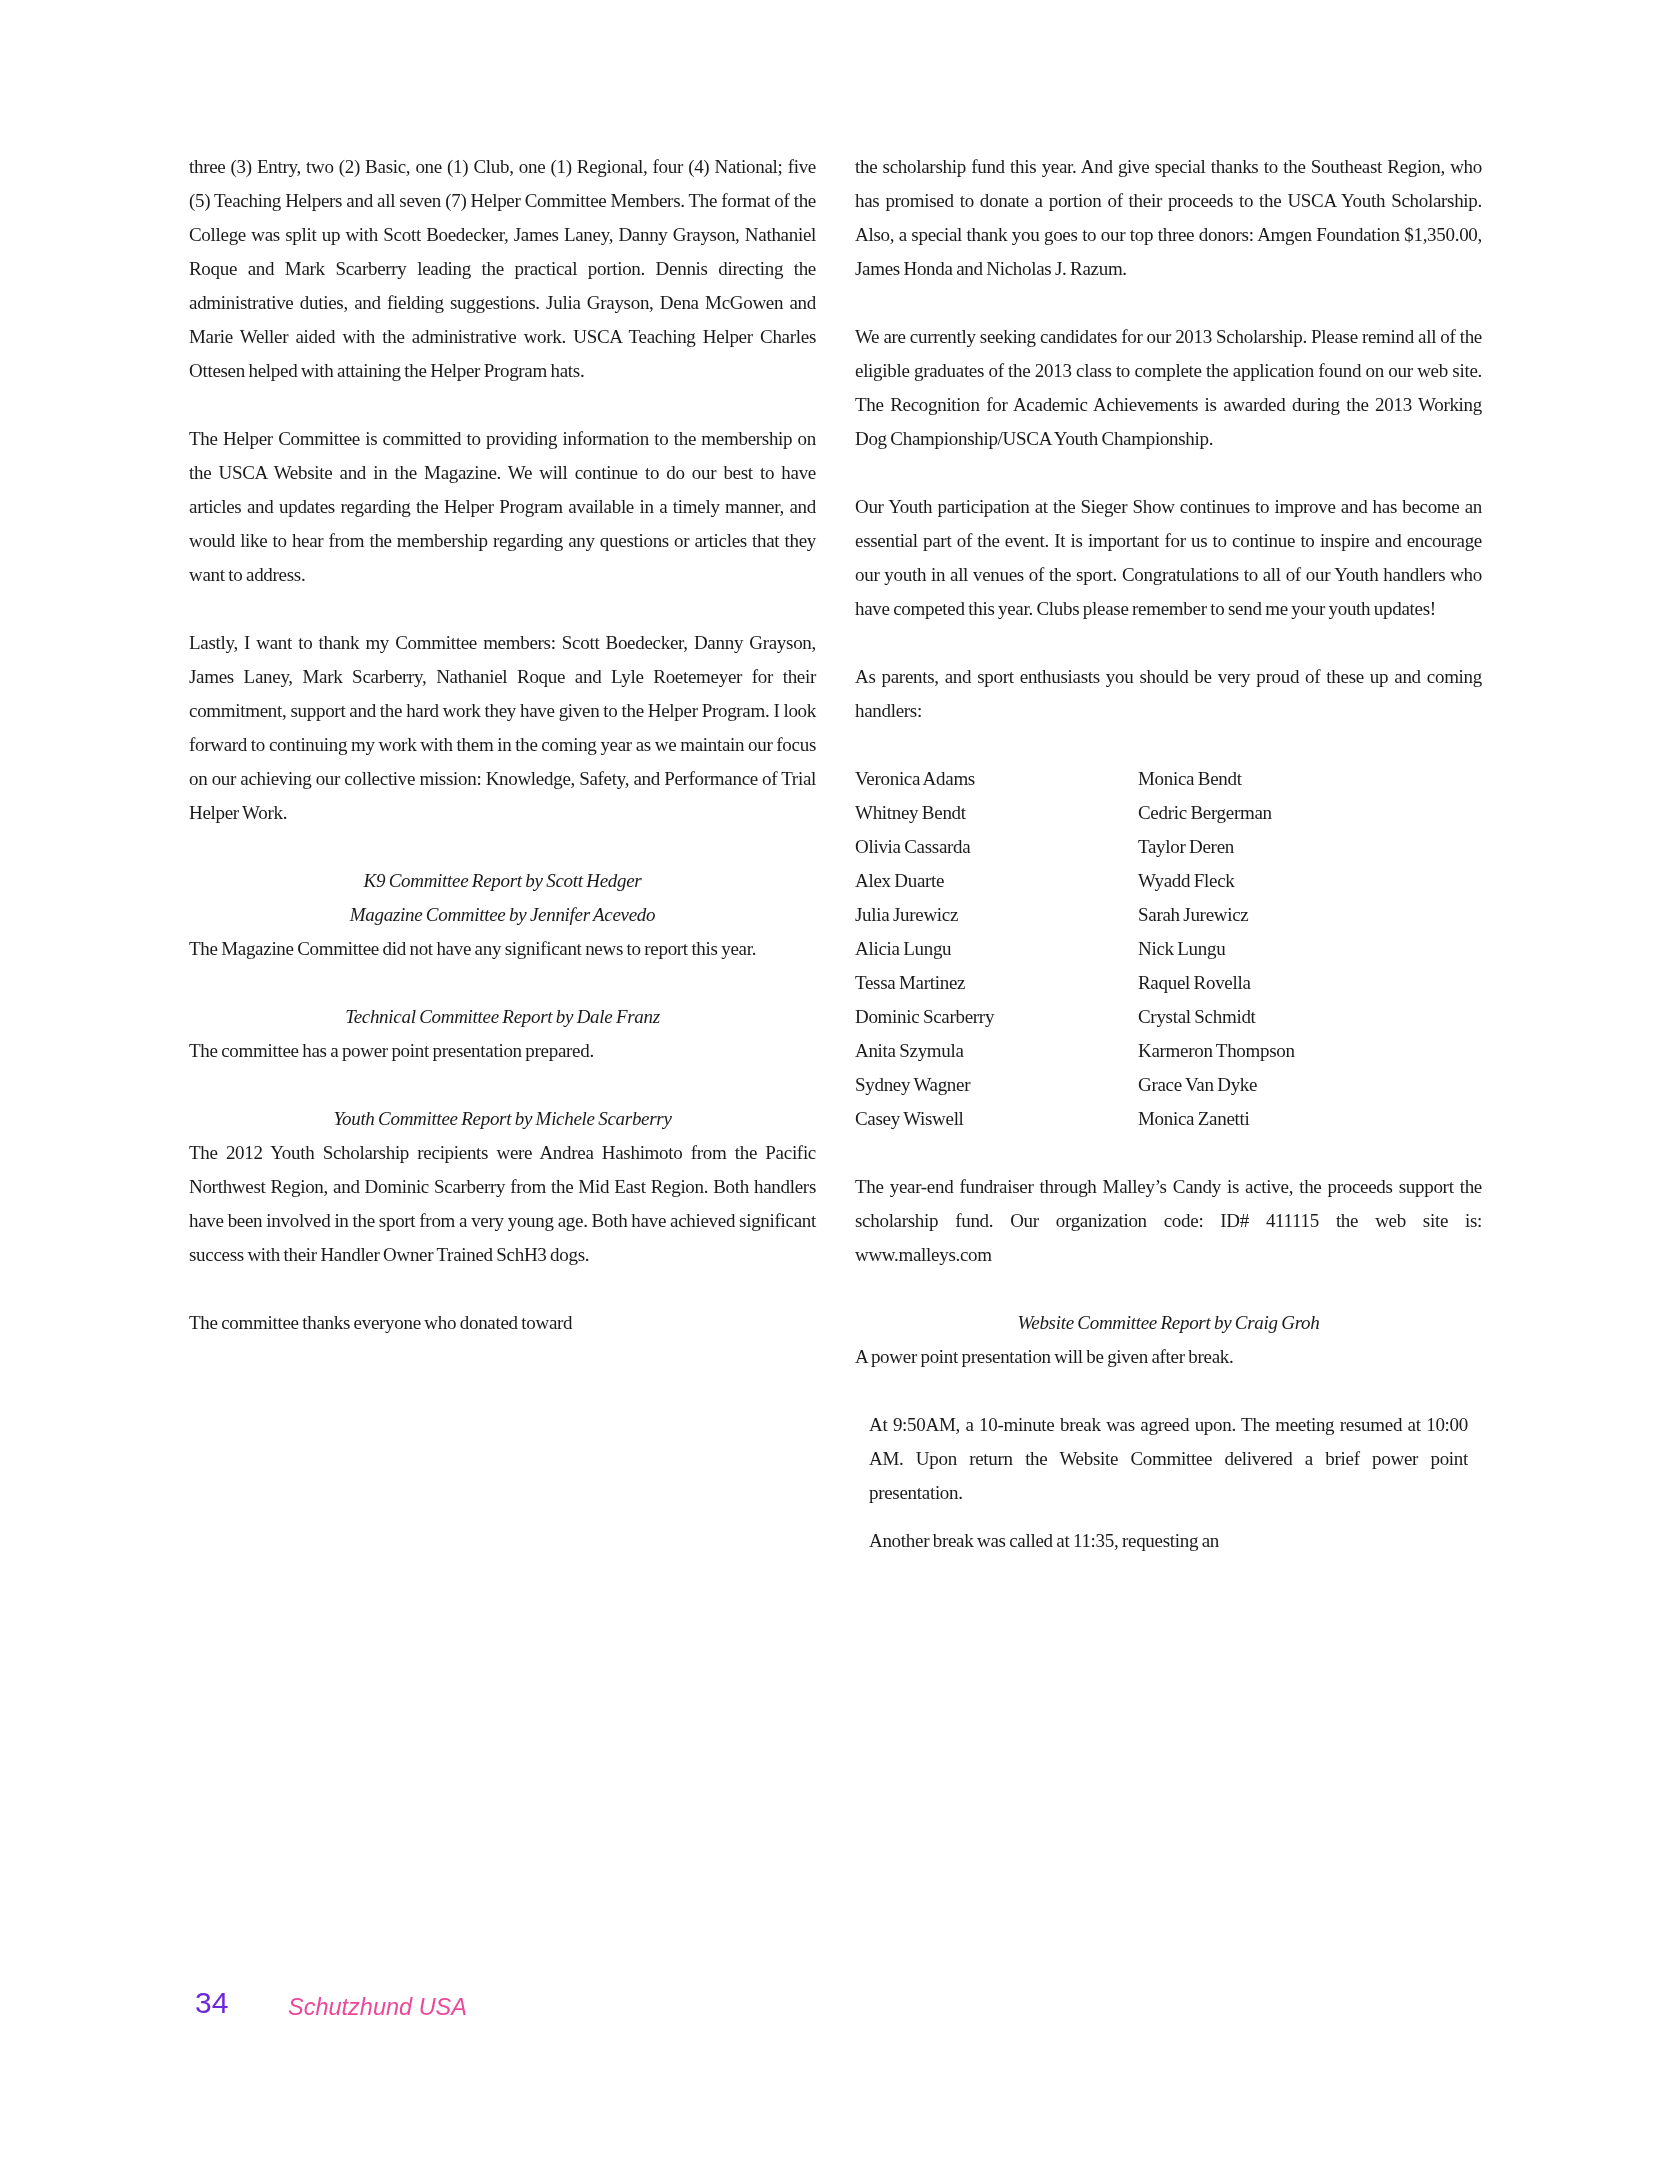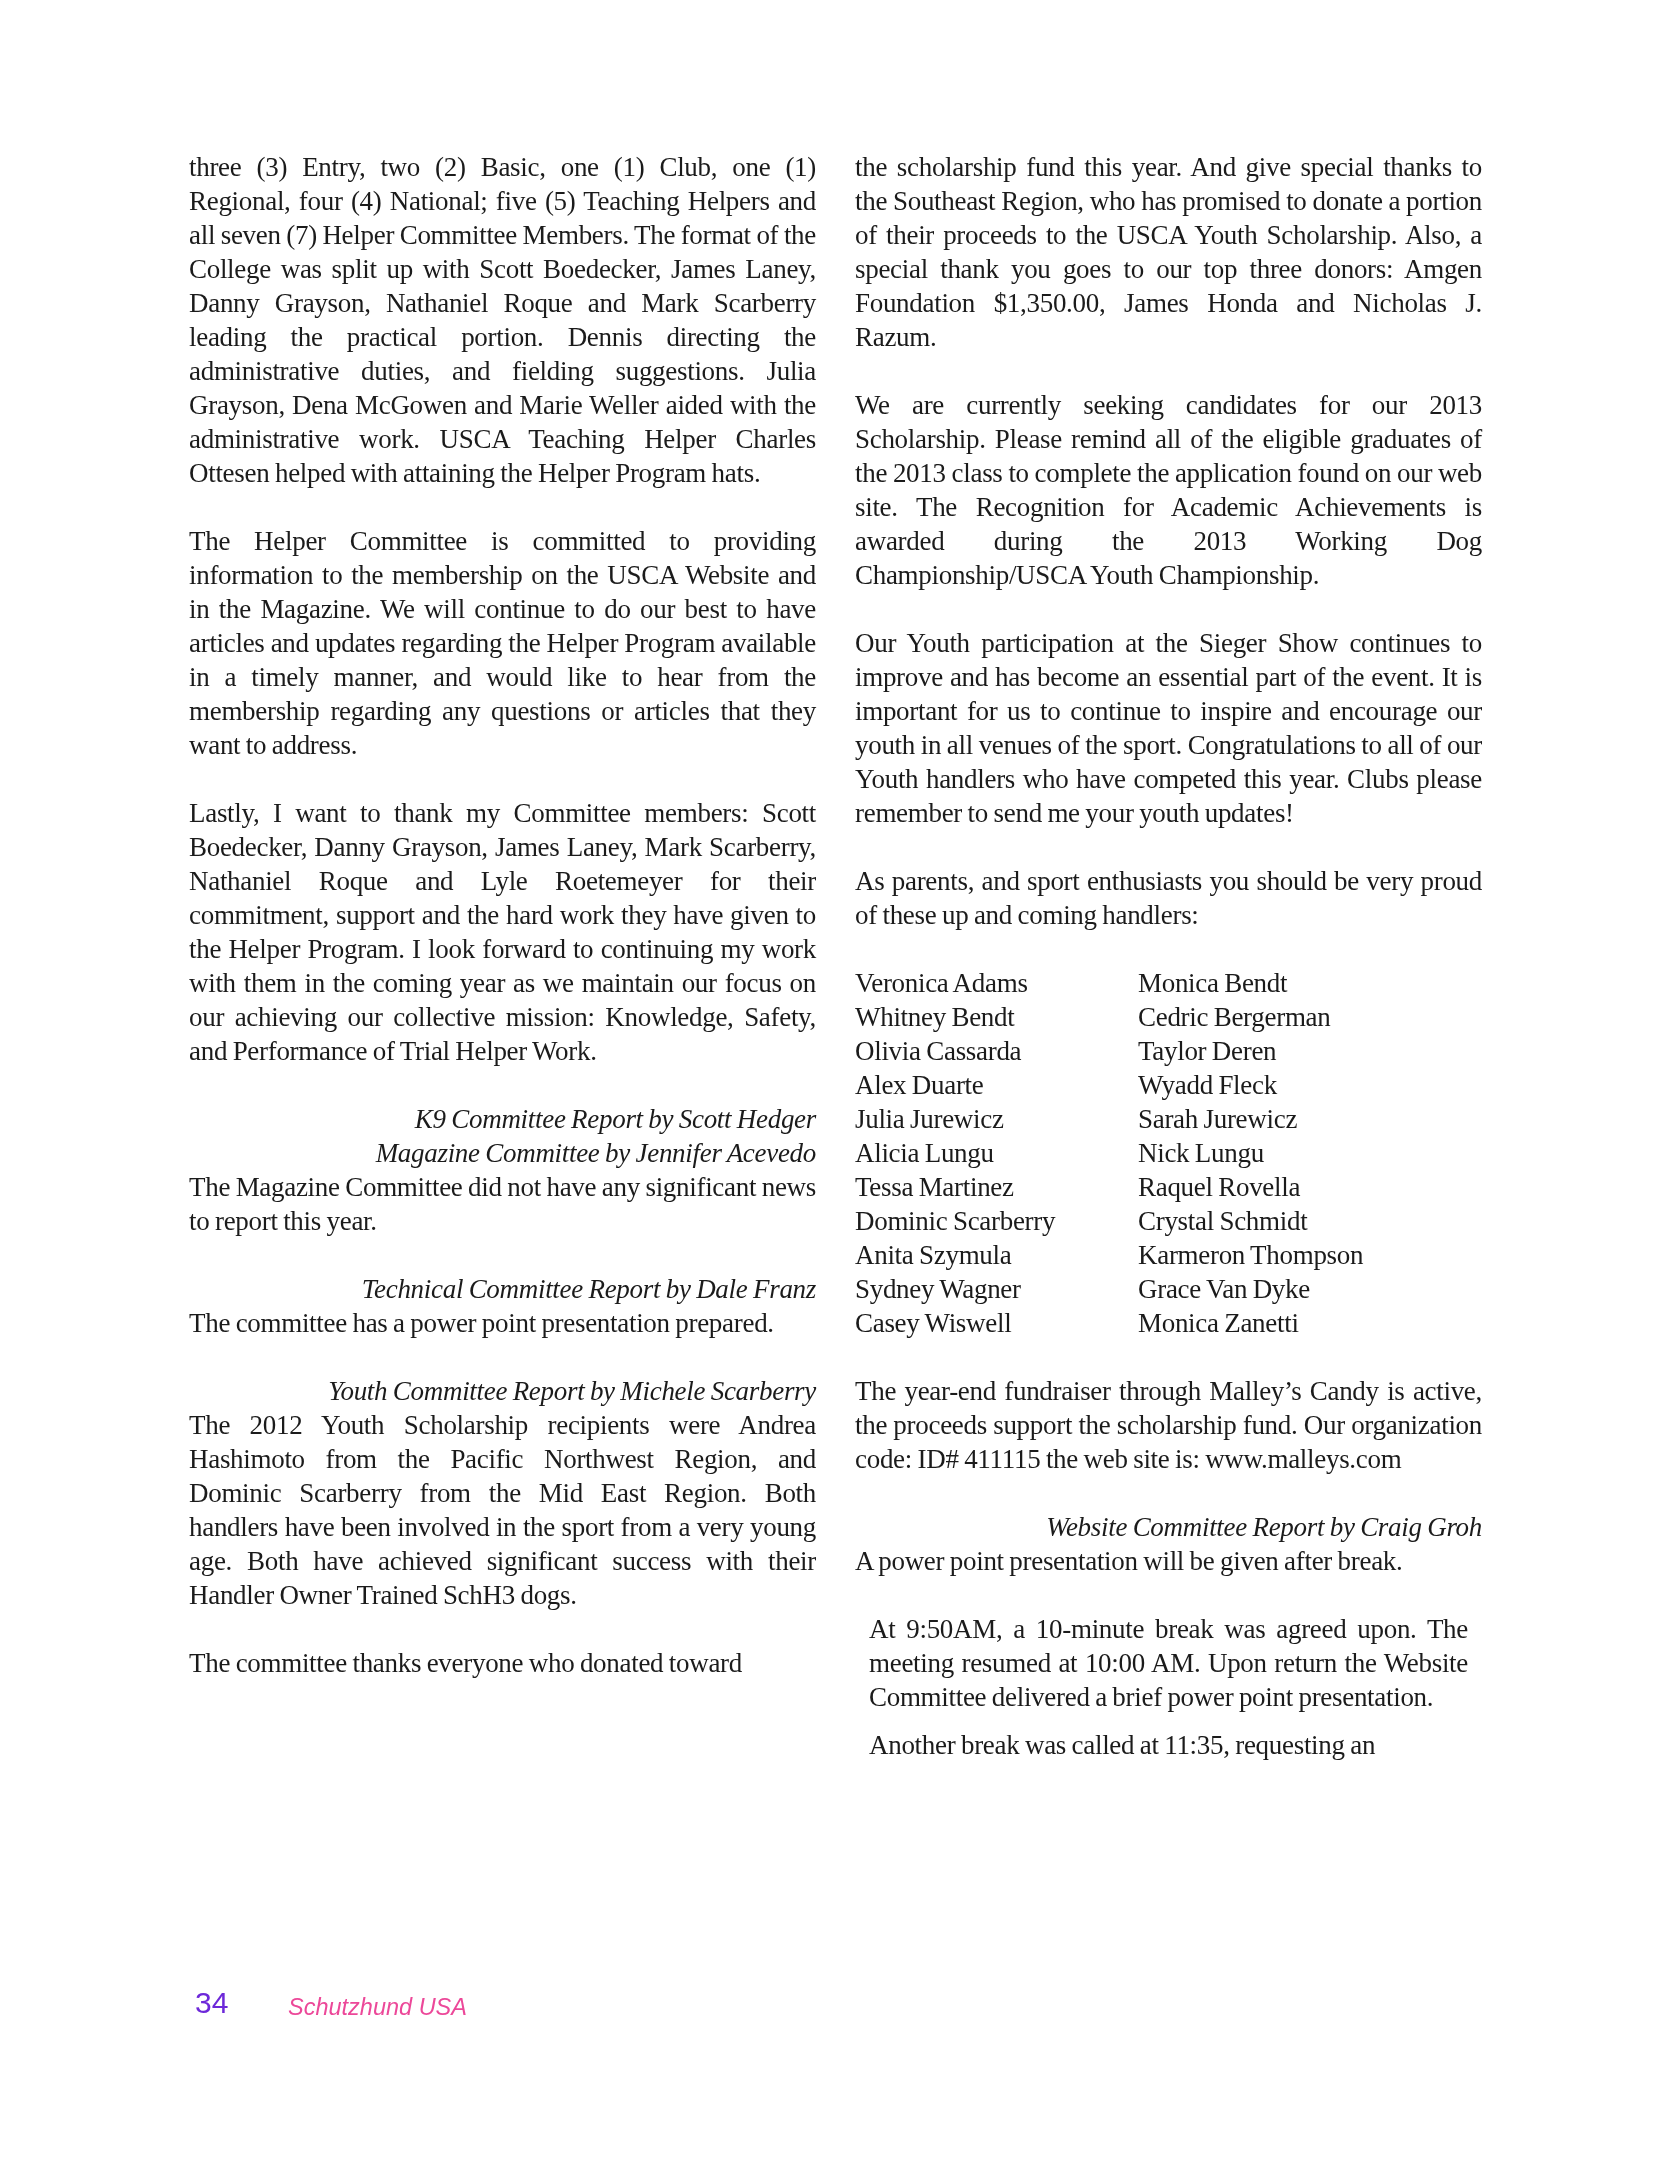"three (3) Entry, two (2)" .column { font-size: 27px -> 19px }
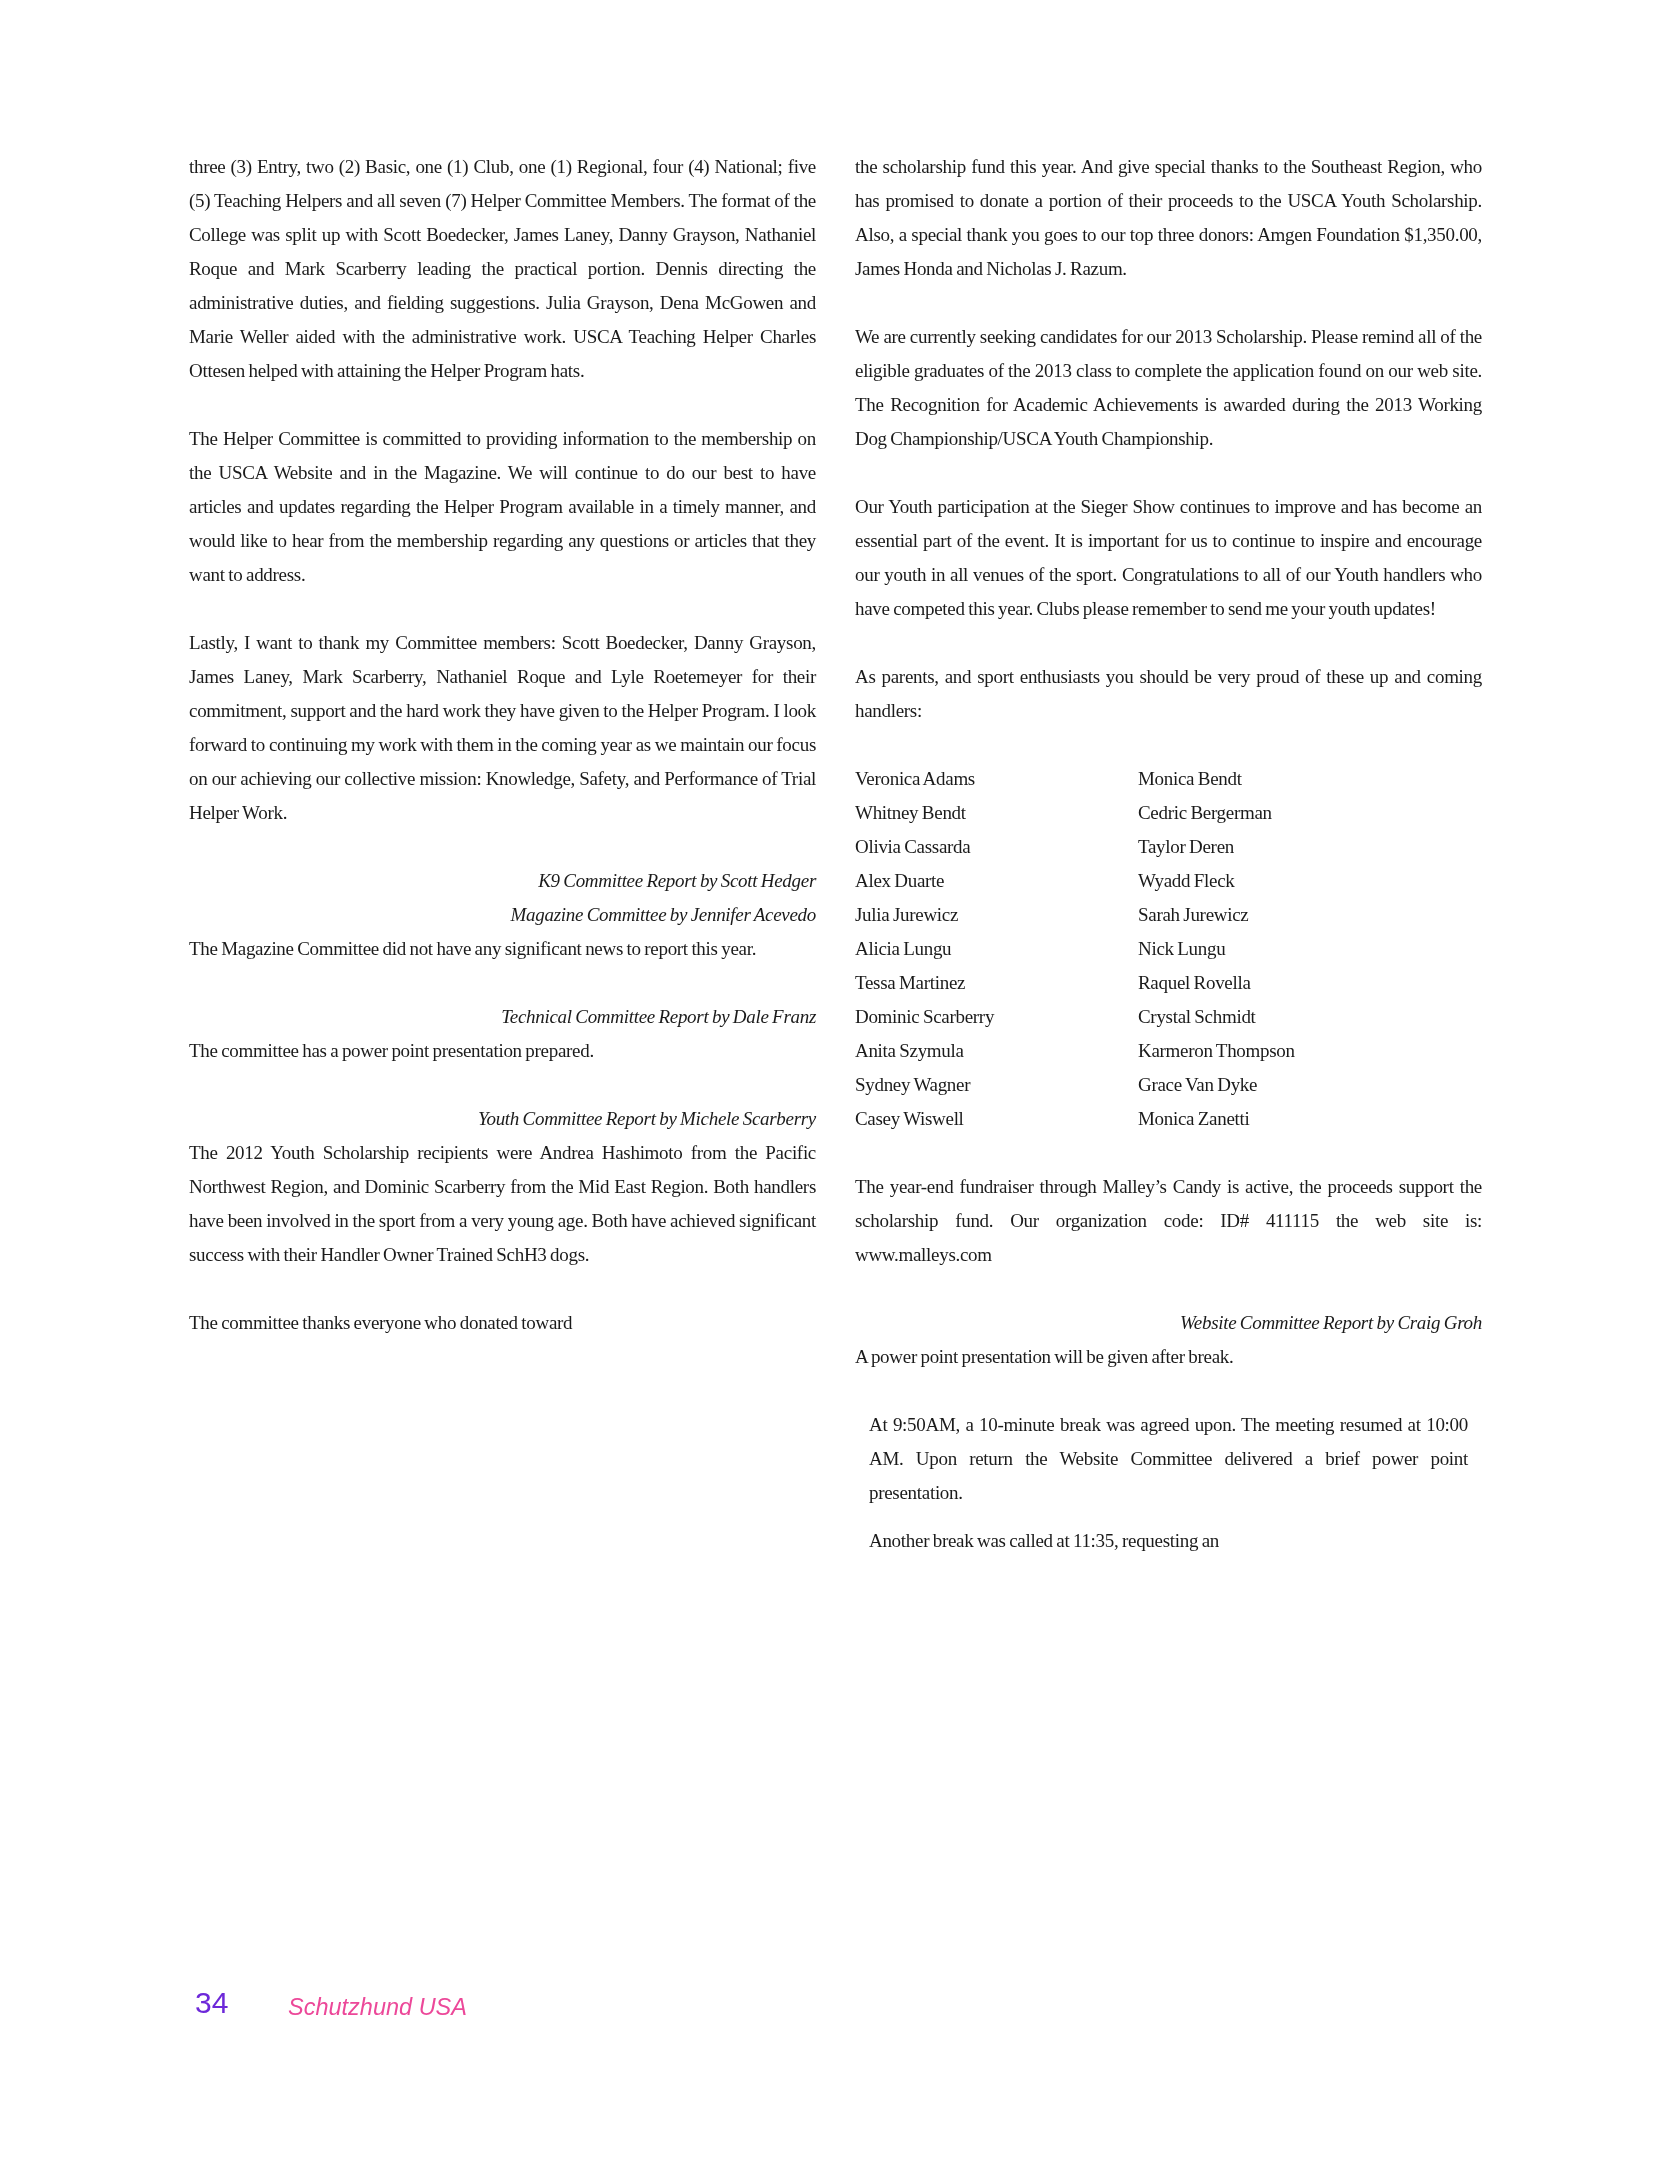"K9 Committee Report by Scott" .section-heading { text-align: right -> center }
